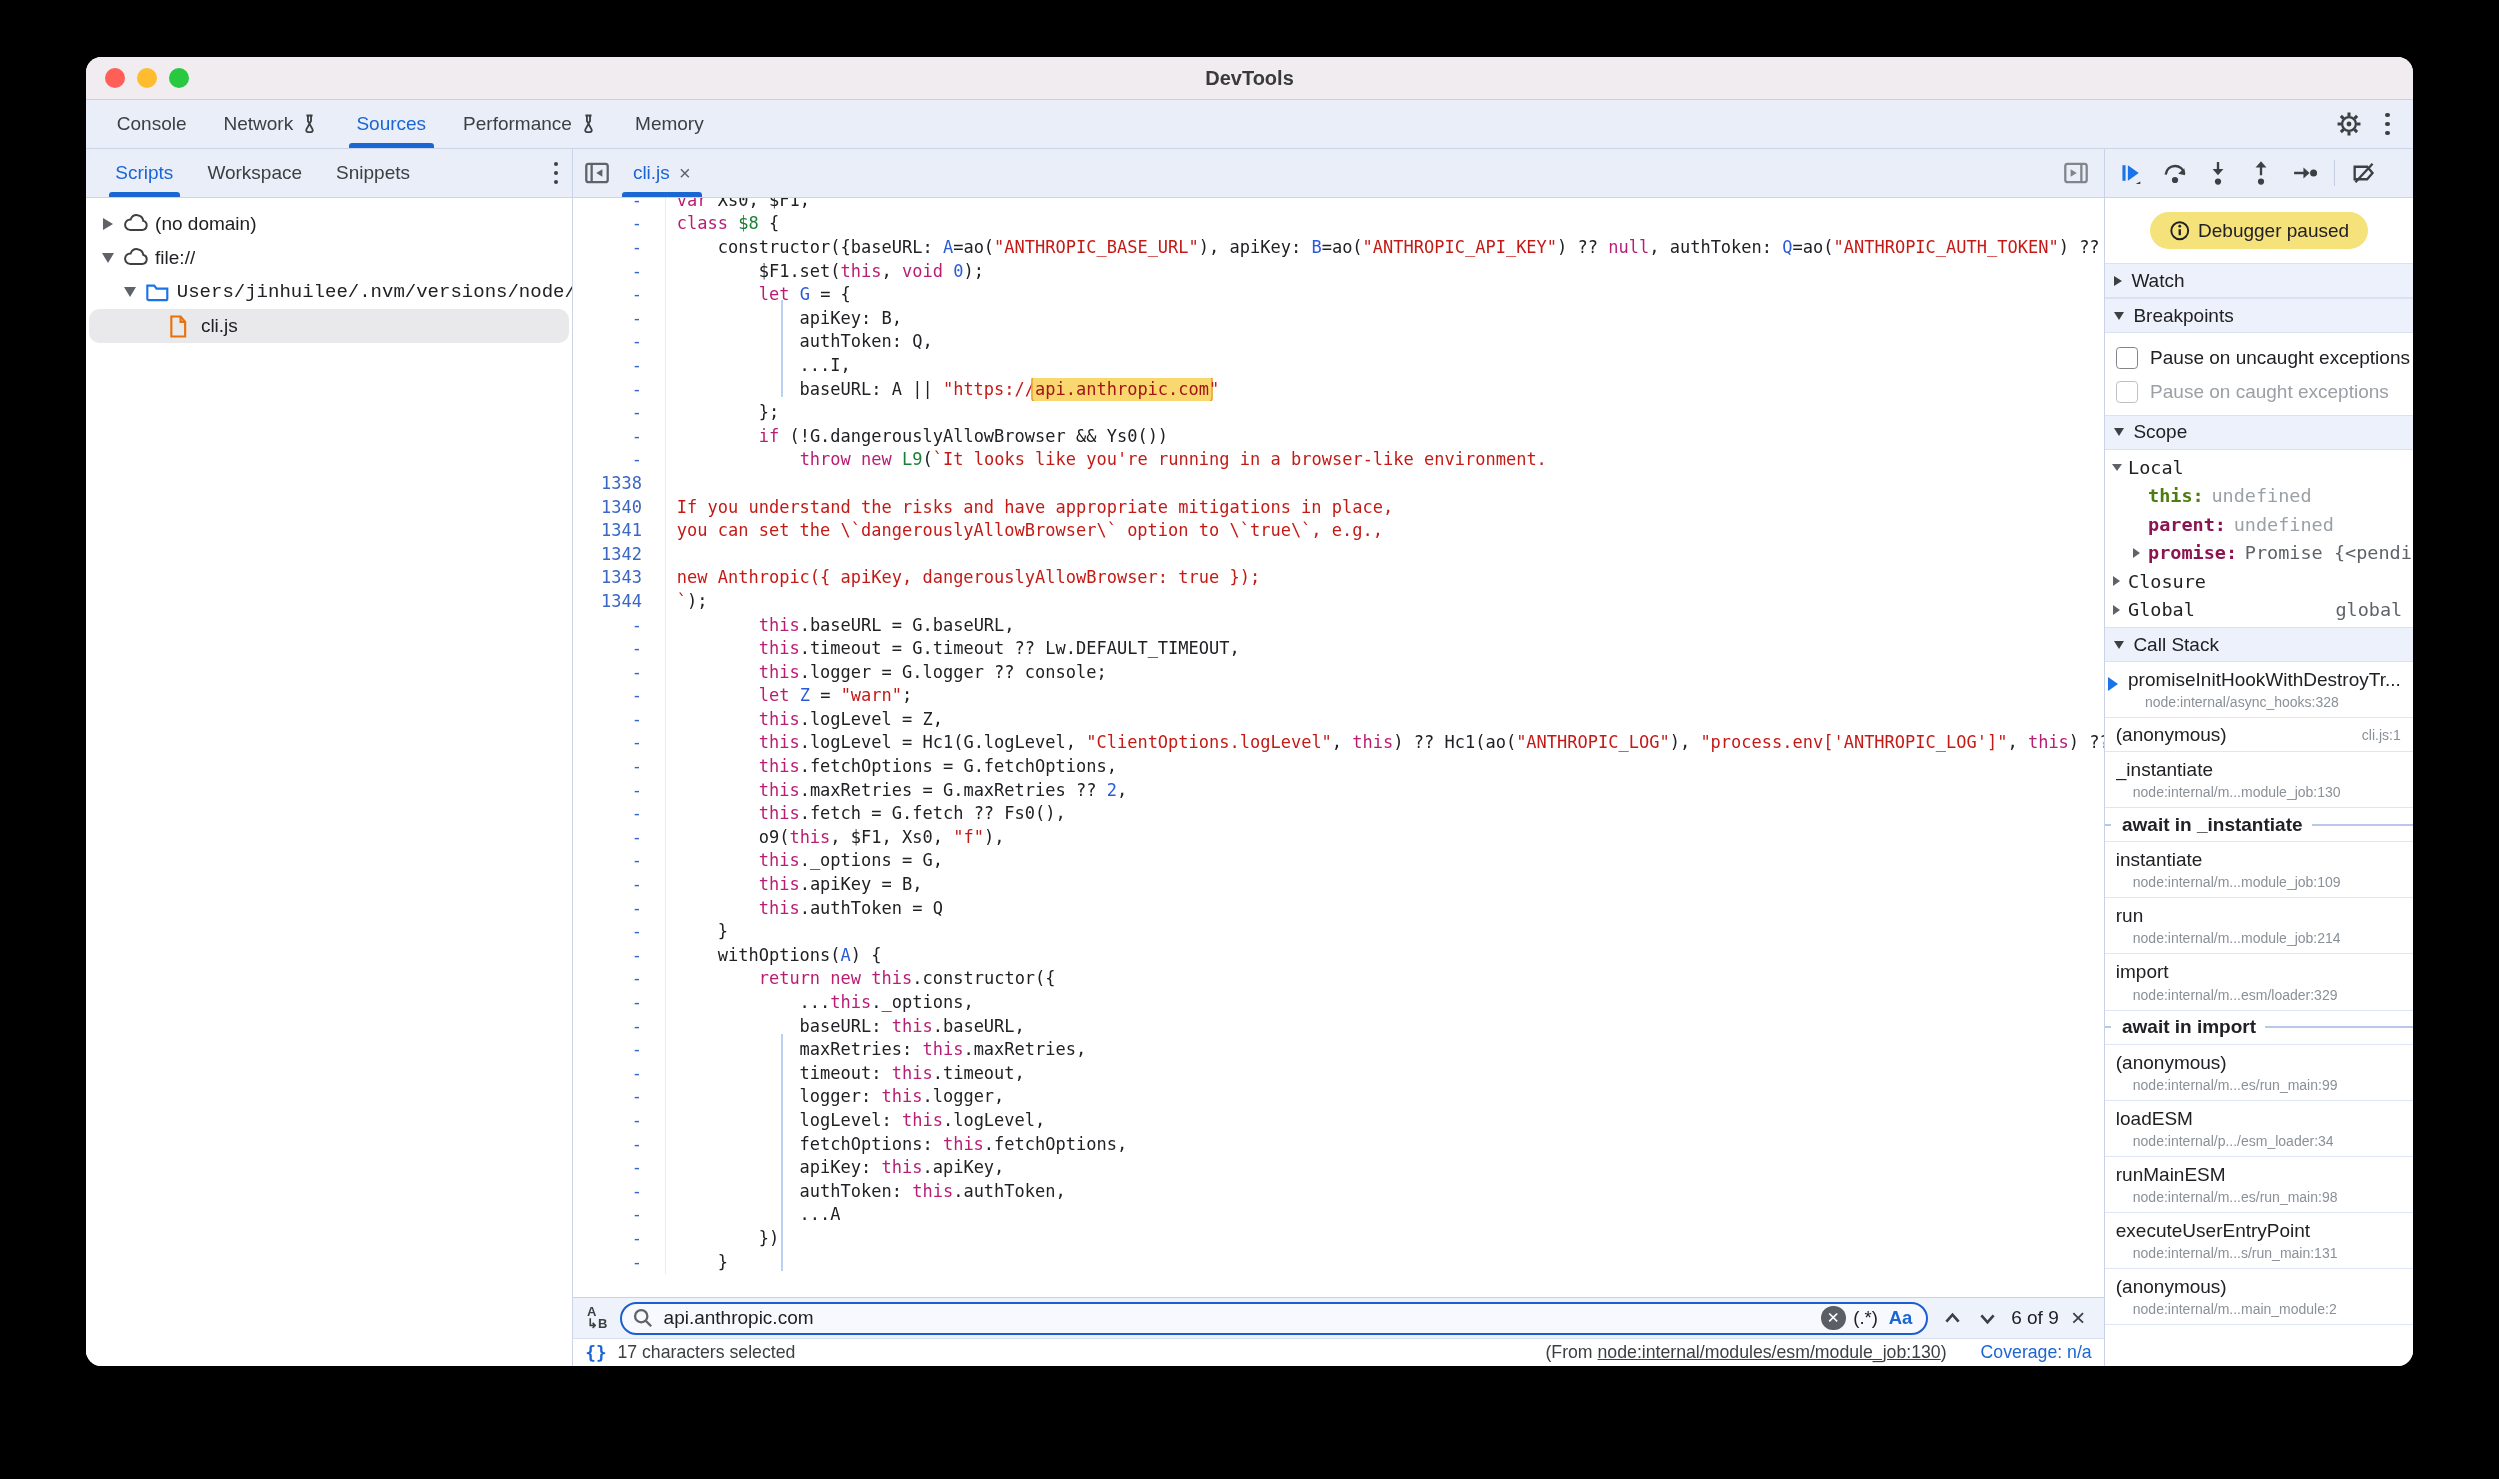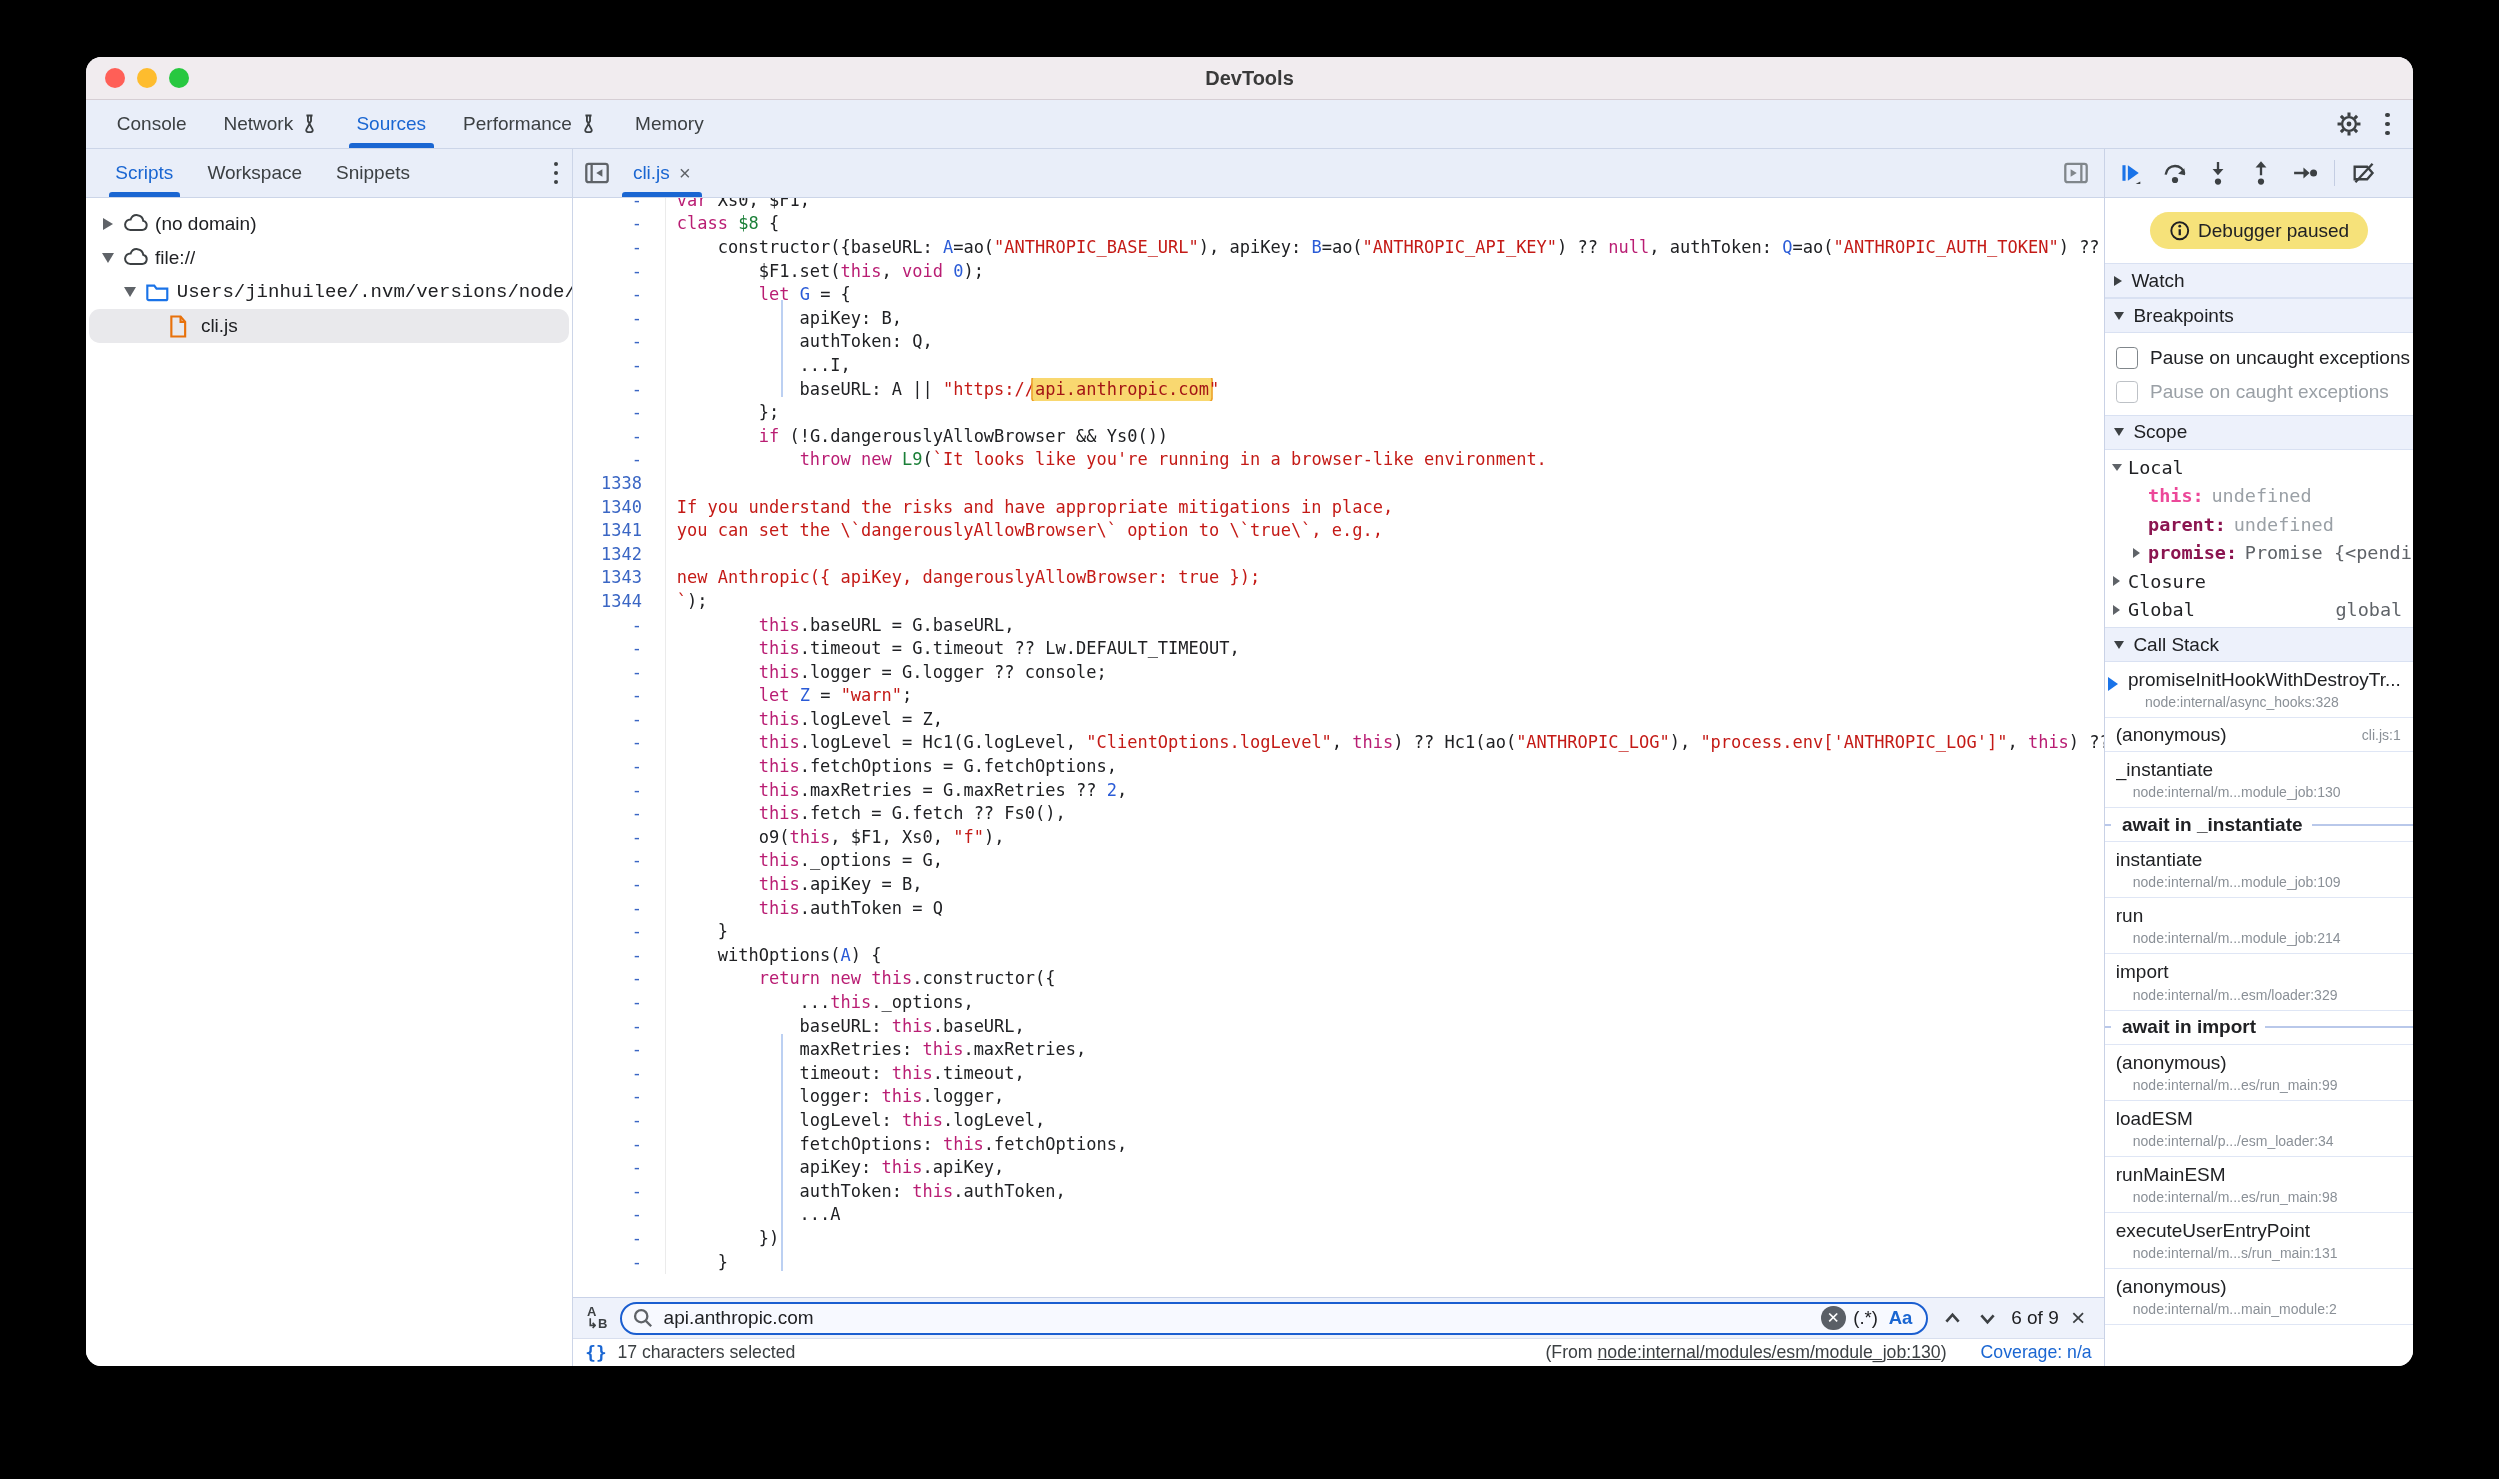"this:" .sname-gray { color: #ec4899 -> #4d7c0f }
